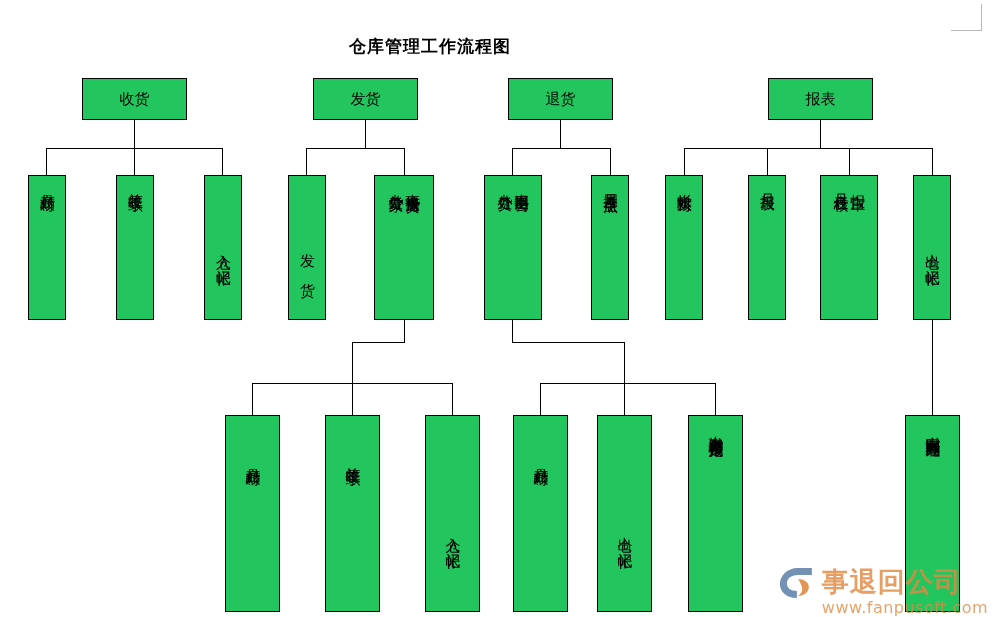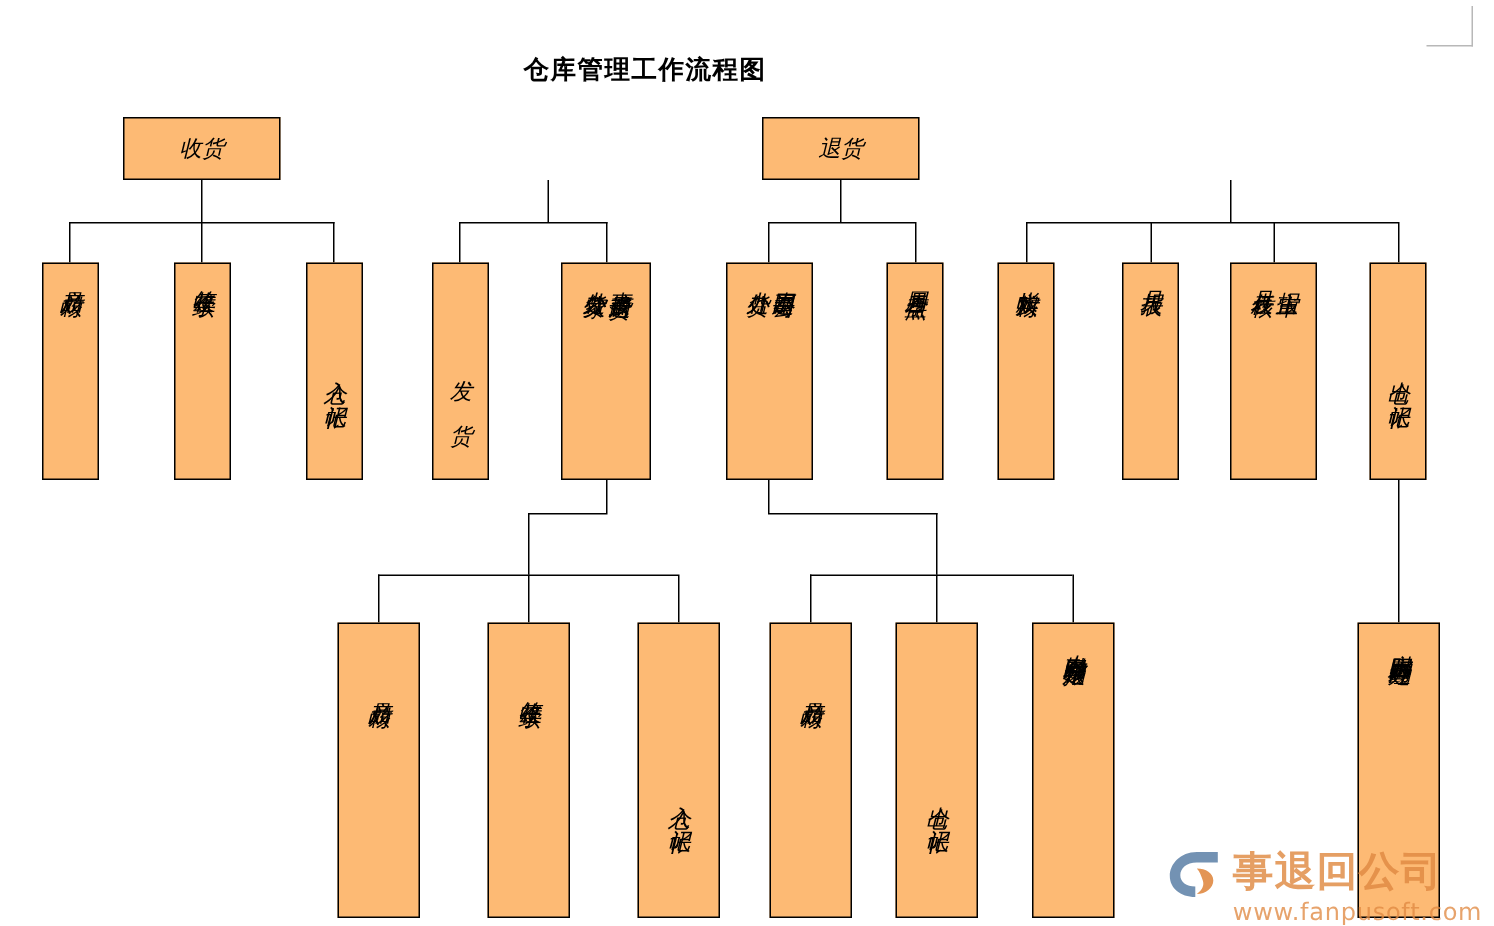"收货" .box { background: #fdba74 -> #22c55e; font-style: italic -> none }
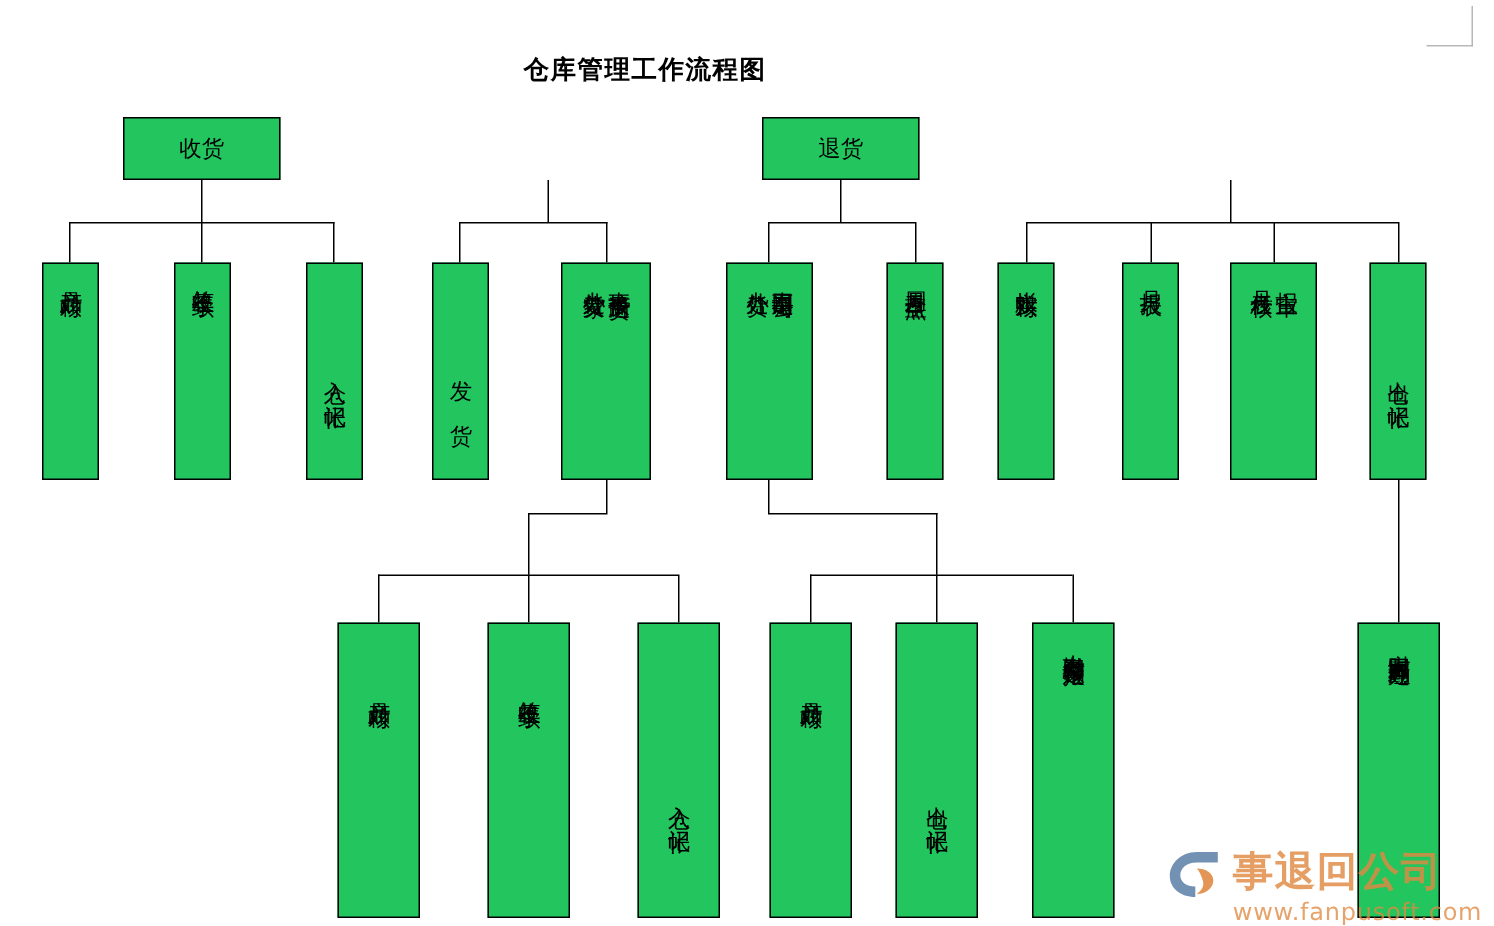"发货" div.box { html: none -> <div> <span>发货</span> </div> }
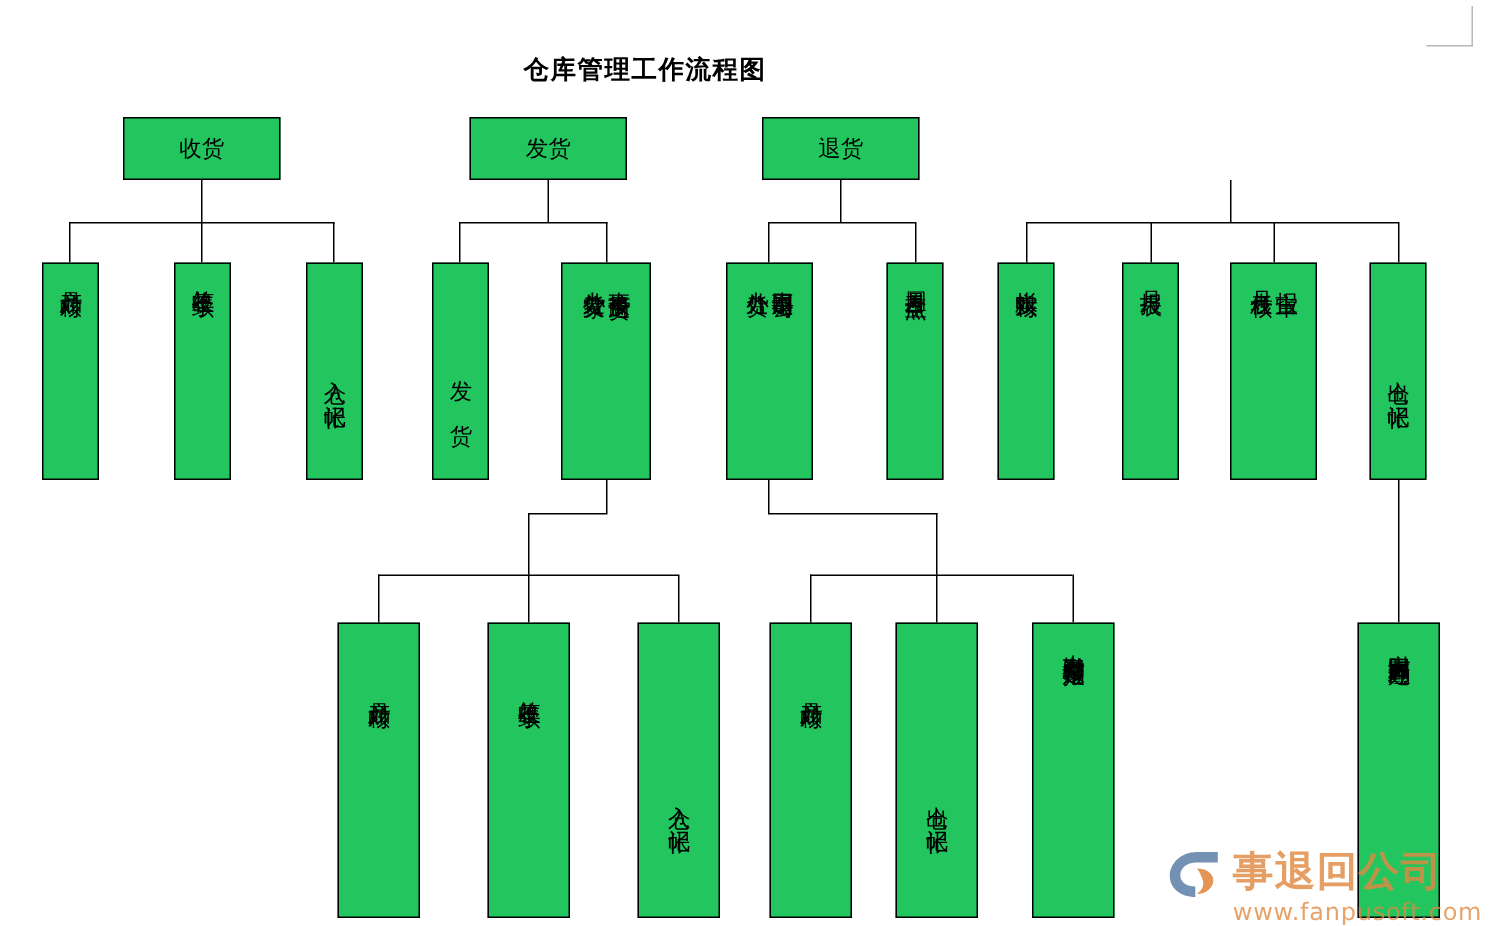"报表" div.box { html: none -> <div> <span>报表</span> </div> }
